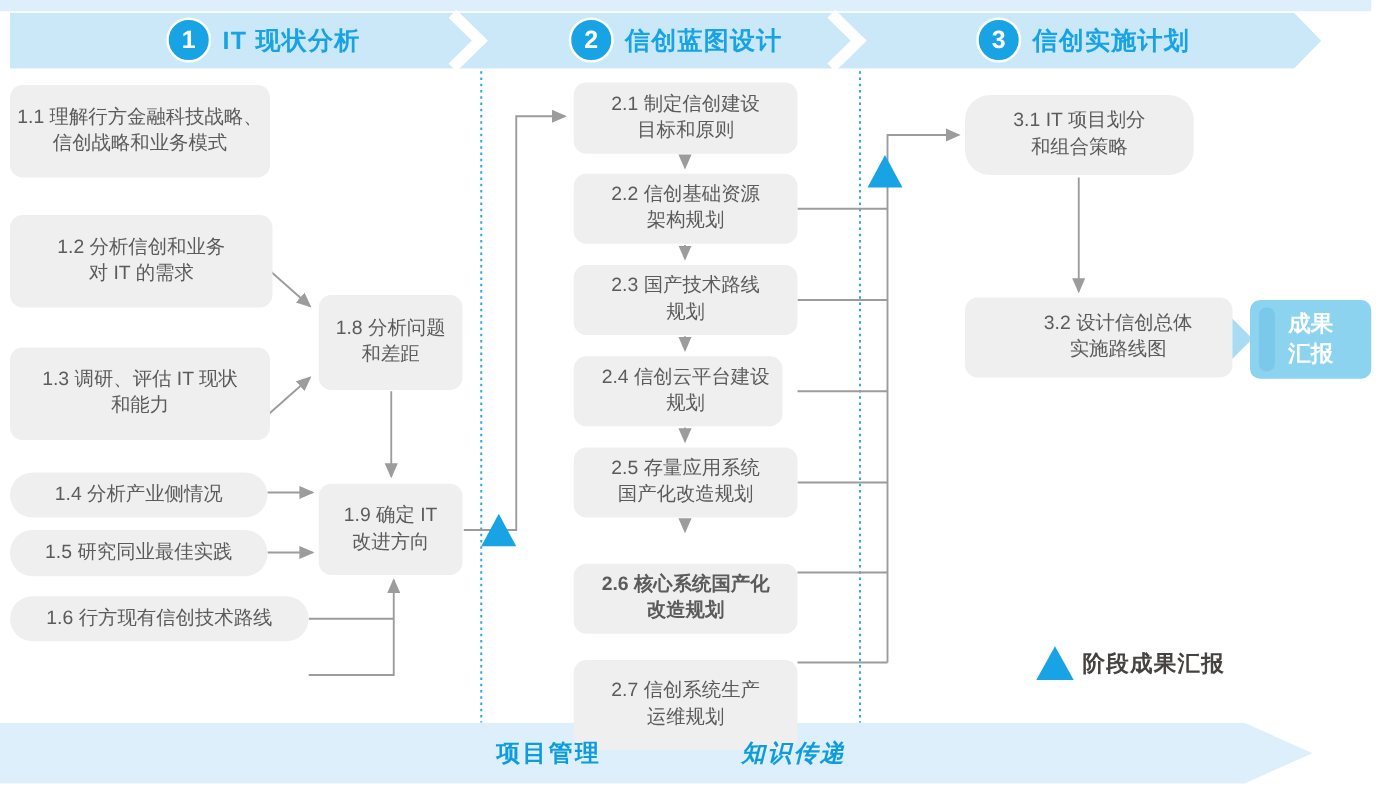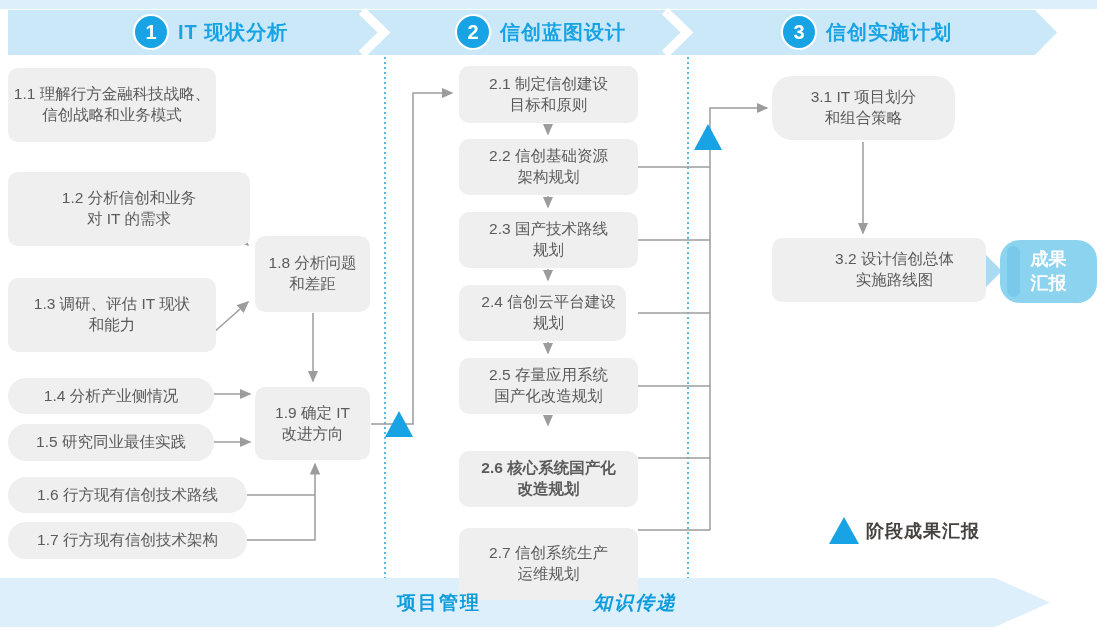"1.2 分析信创和业务" div.box { width: 242px -> 210px }
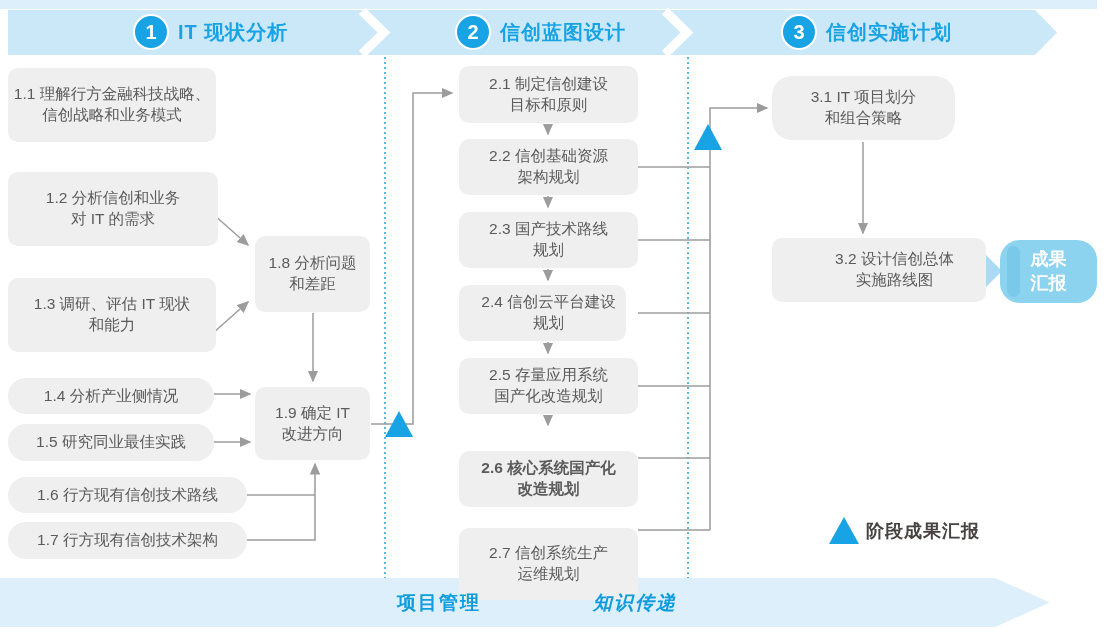"成果" .result-box { border-radius: 20px -> 8px }
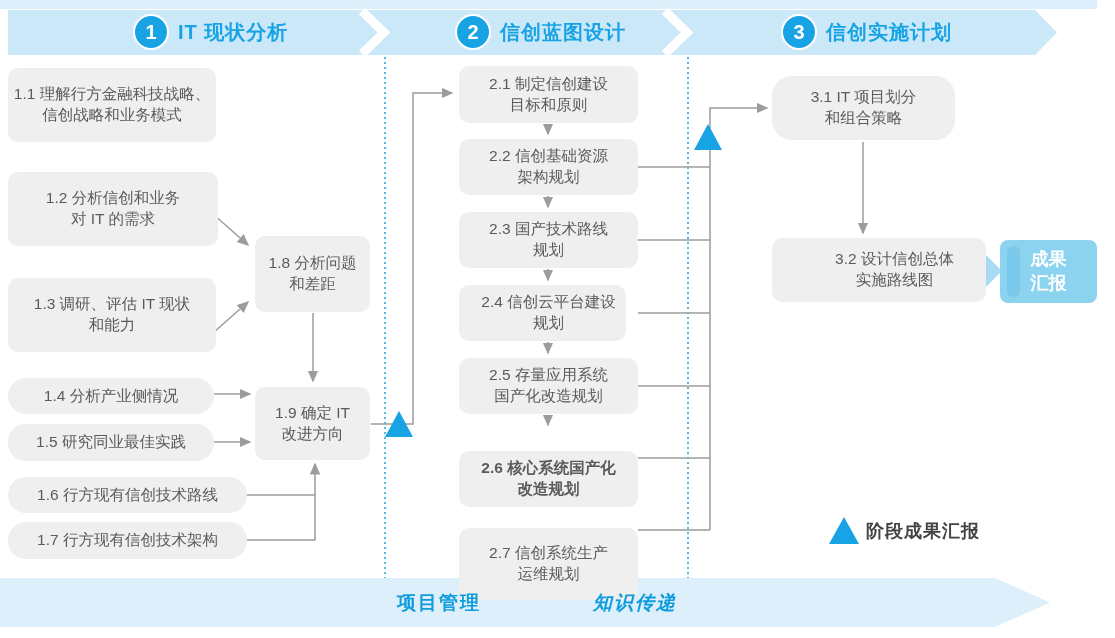"1.7 行方现有信创技术架构" div.box { html: <div>1.7 行方现有信创技术架构</div> -> none }
